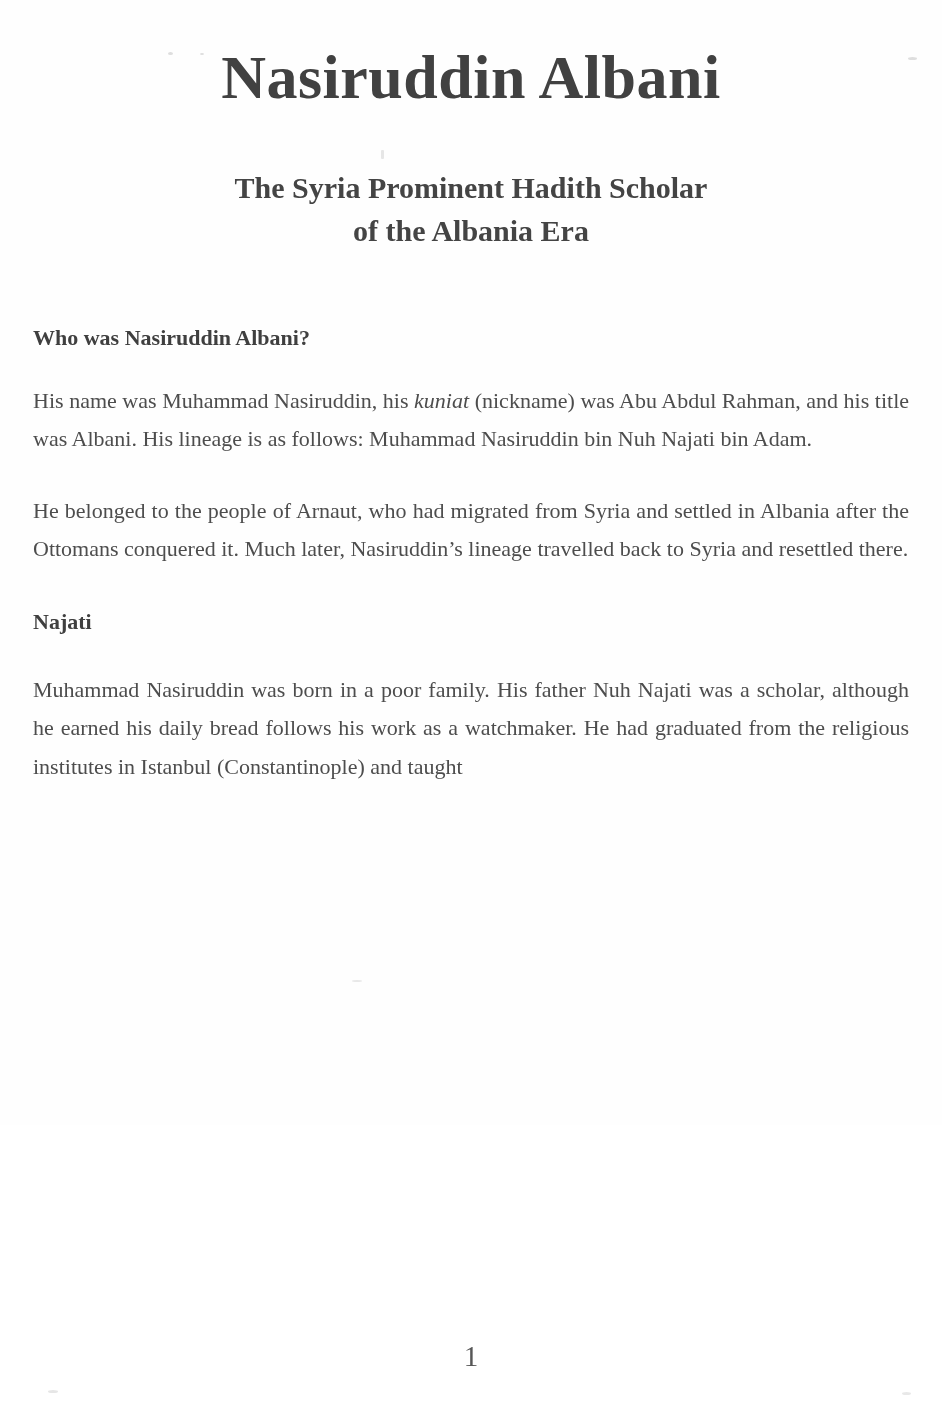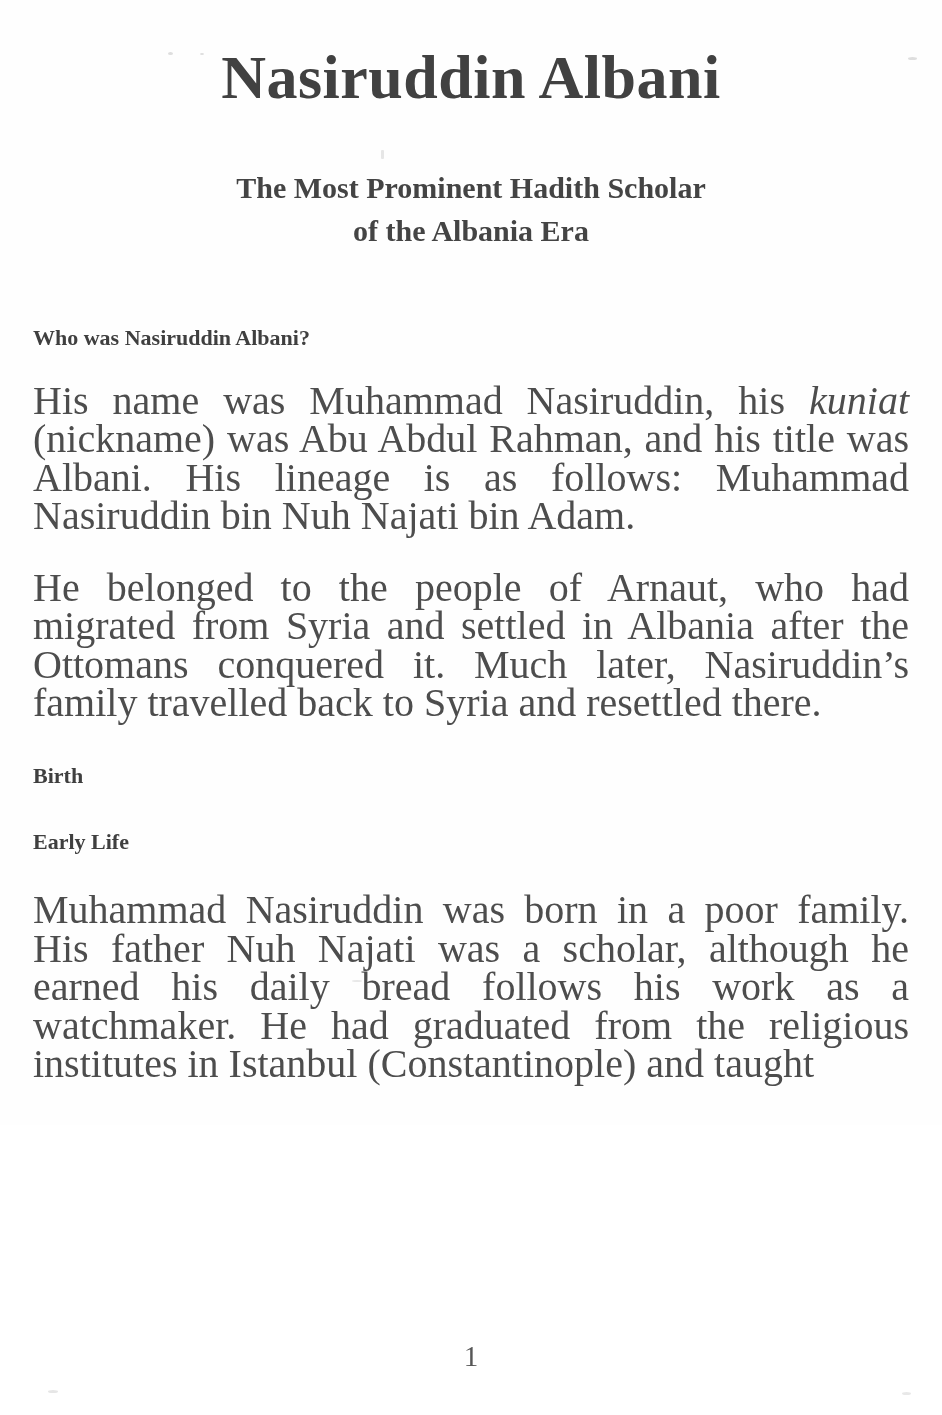"The Most Prominent Hadith Scholar" span.sub-line { text: Most -> Syria }
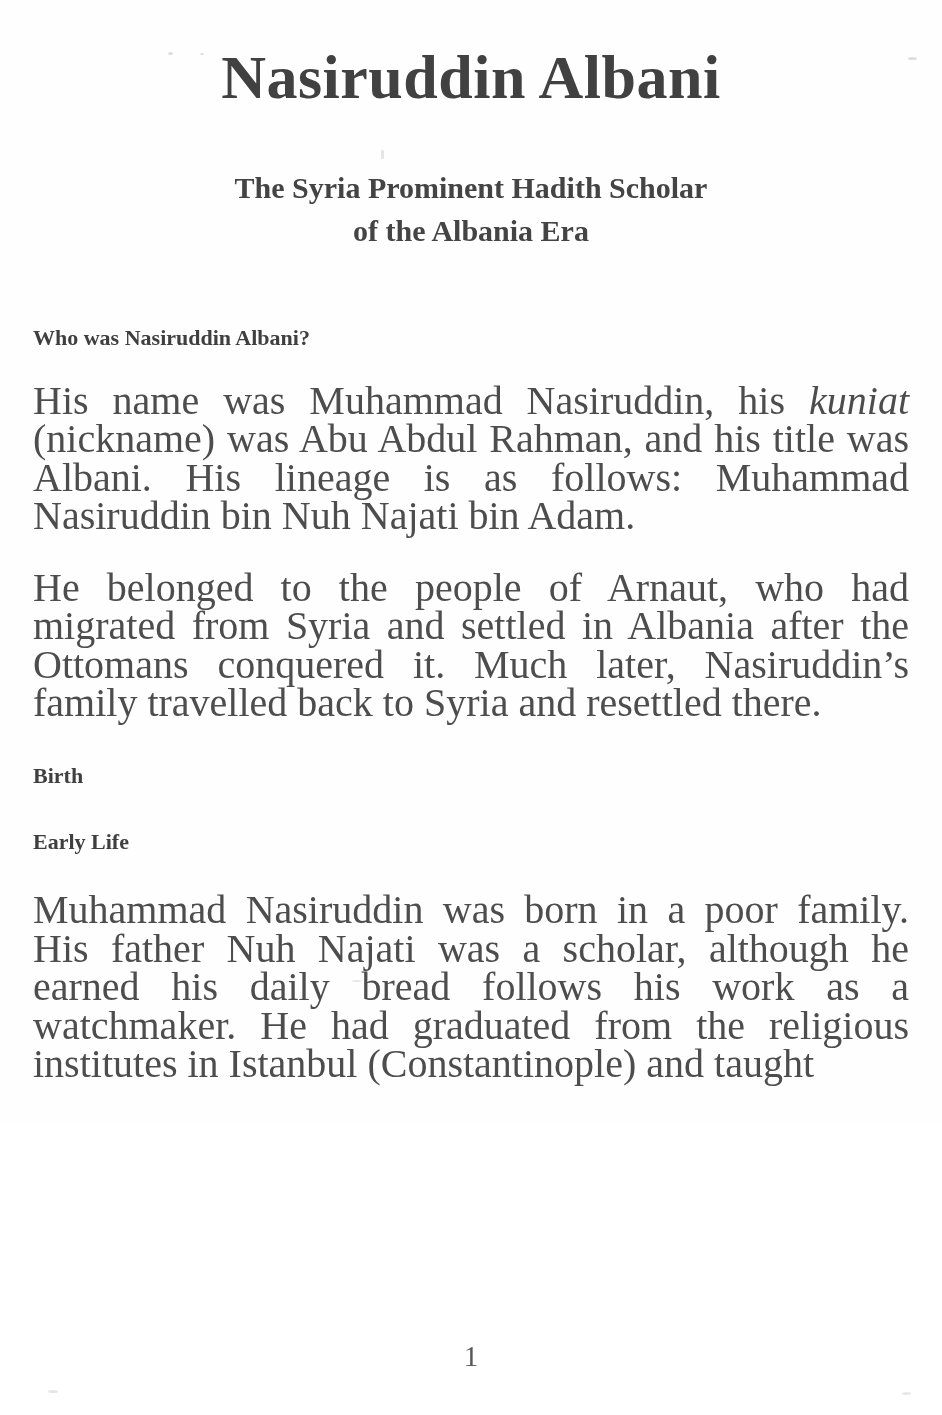"His name was Muhammad Nasiruddin," .body-para { font-size: 40px -> 22px }
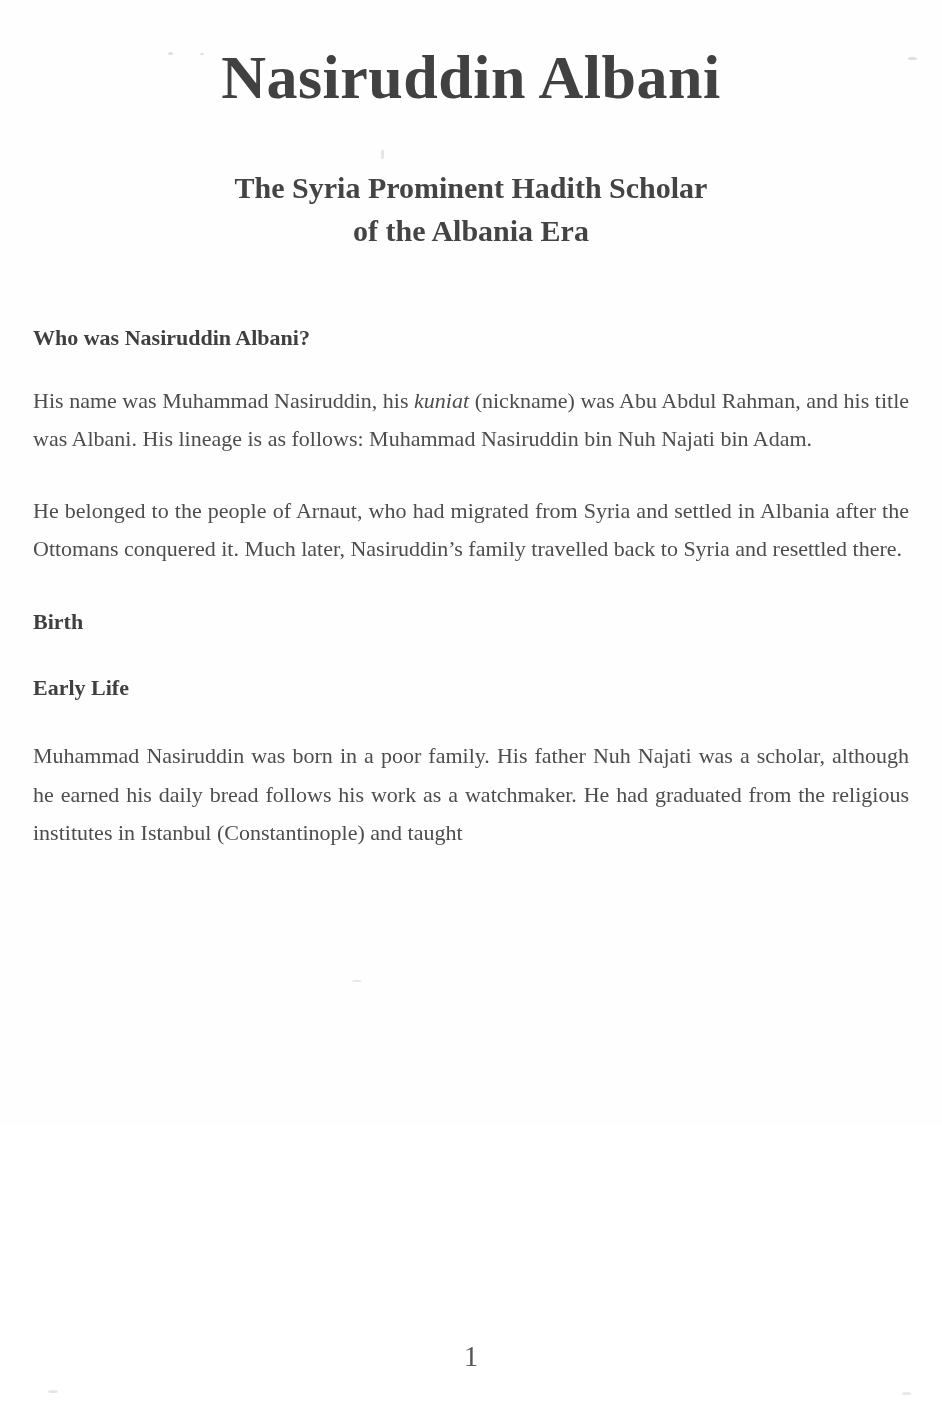"He belonged to the people" p.body-para { text: family -> lineage }
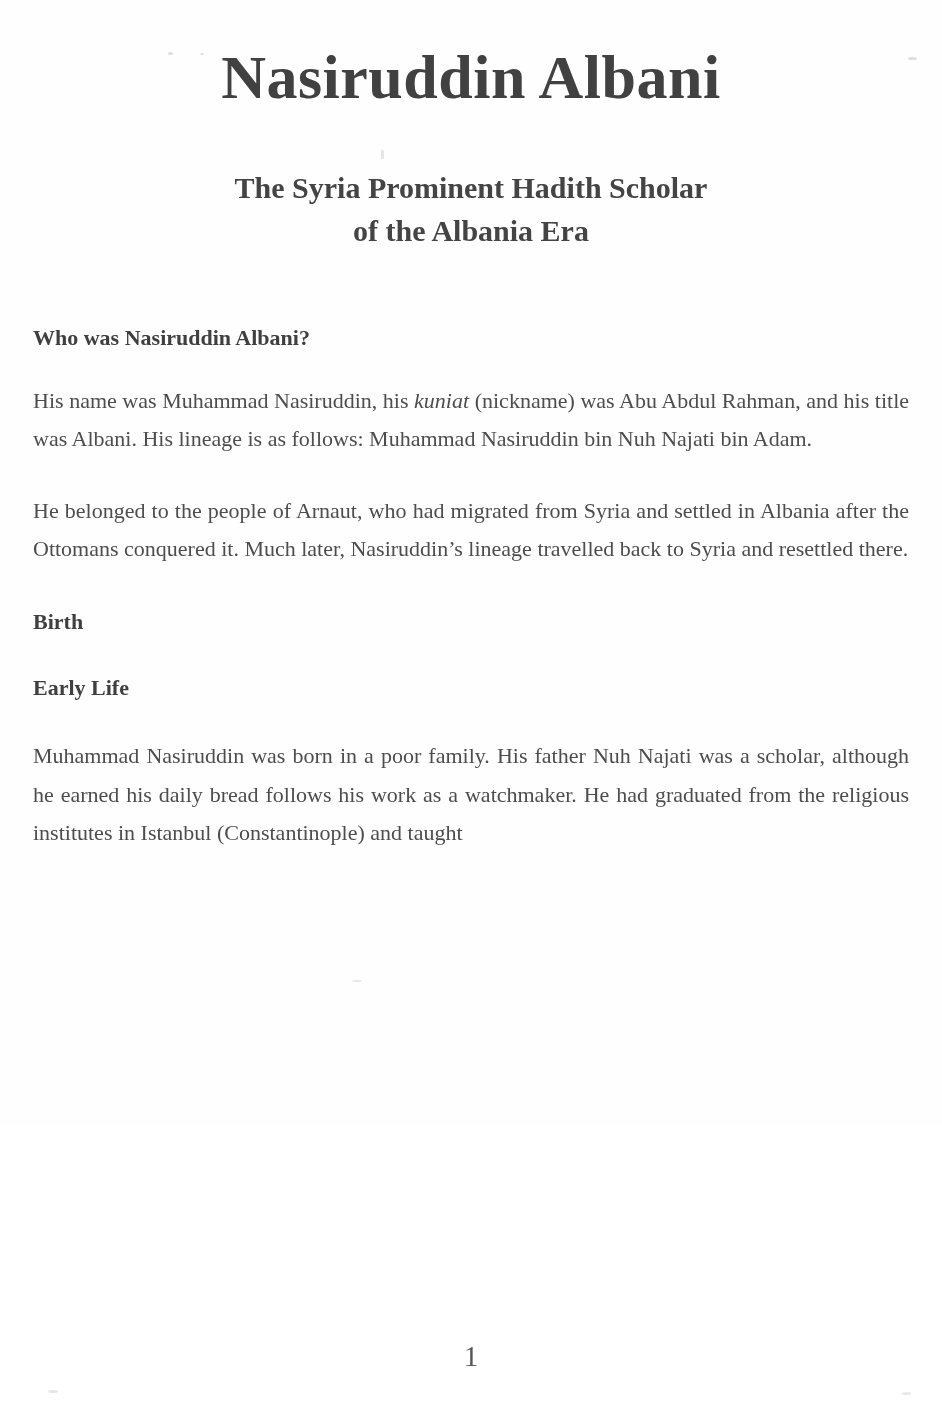"Birth" h2.section-heading { text: Birth -> Najati }
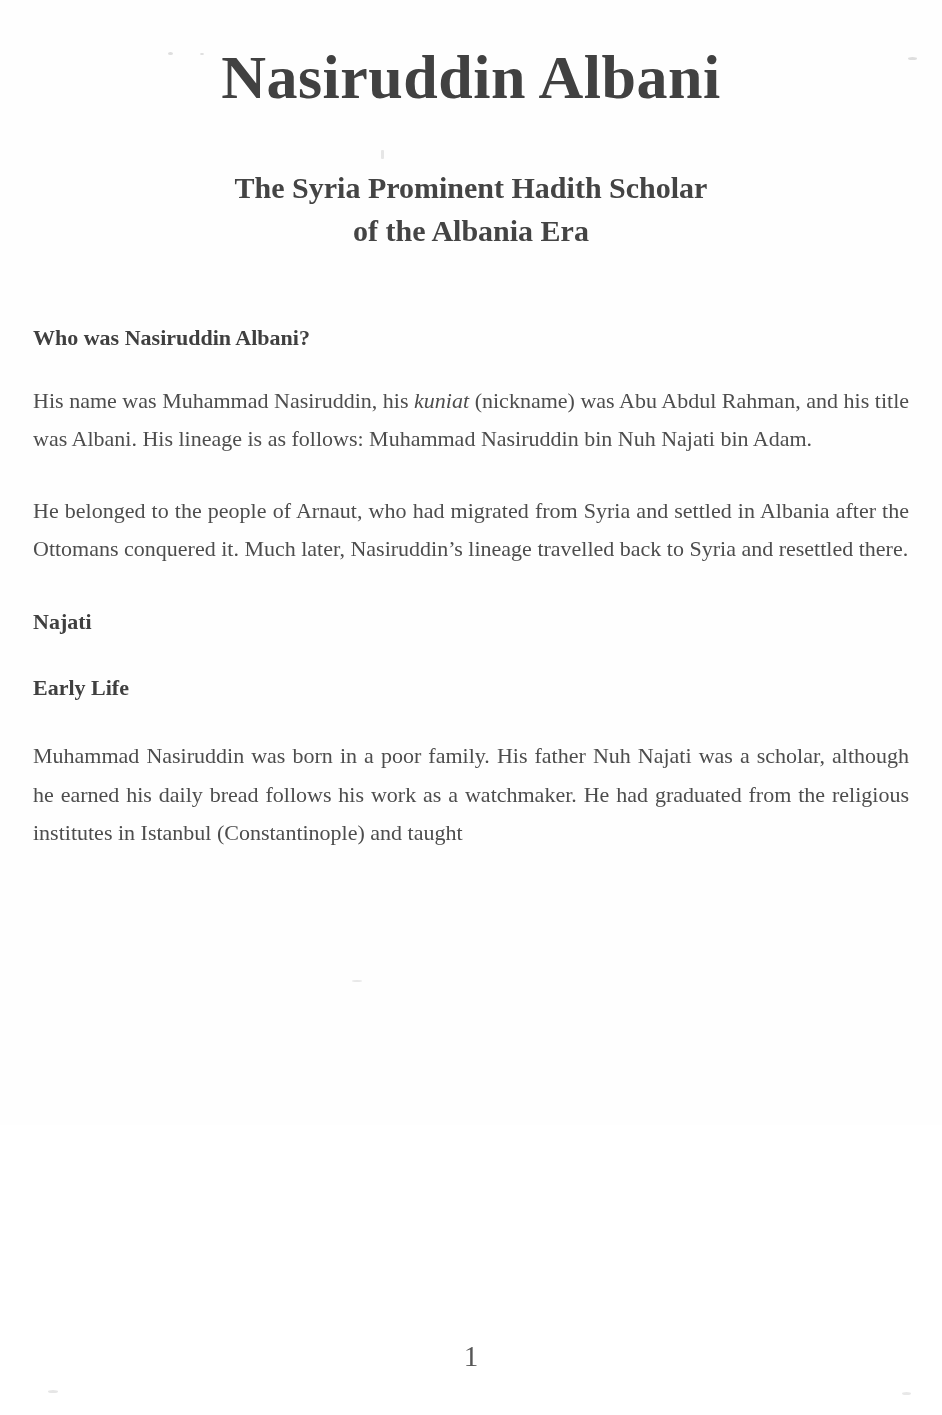"Early Life" h2.section-heading { html: <h2>Early Life</h2> -> none }
